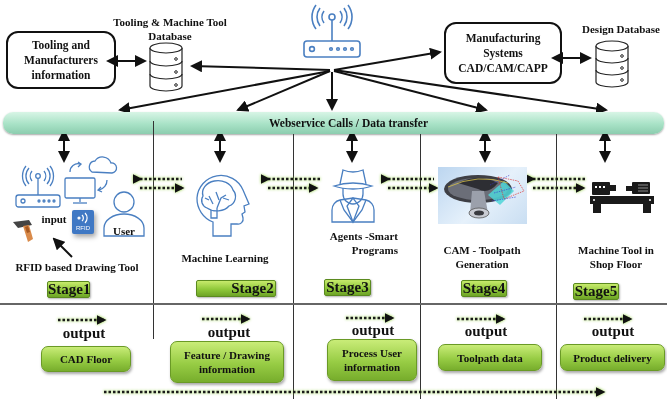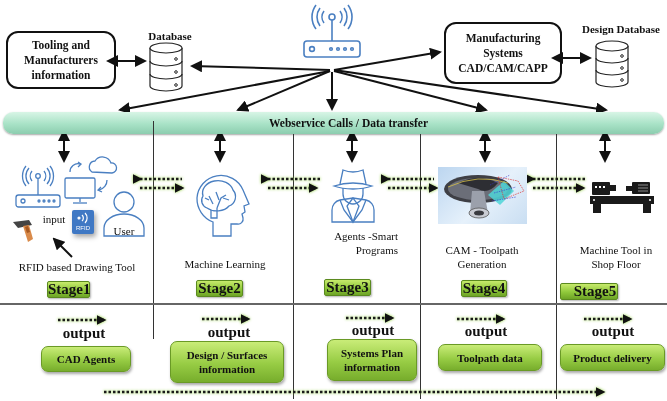"Tooling & Machine Tool" span { html: none -> <span>Tooling &amp; Machine Tool</span> }
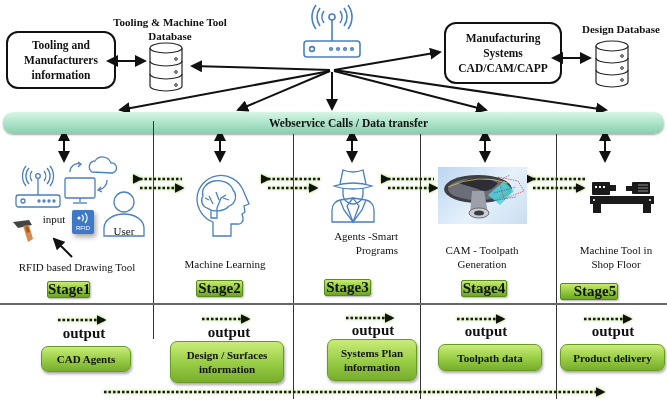"input" .label { font-weight: normal -> bold }
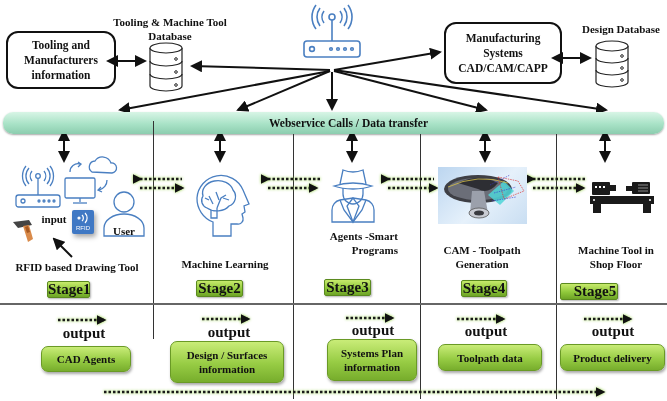"Machine Learning" div.label { top: 257px -> 251px }
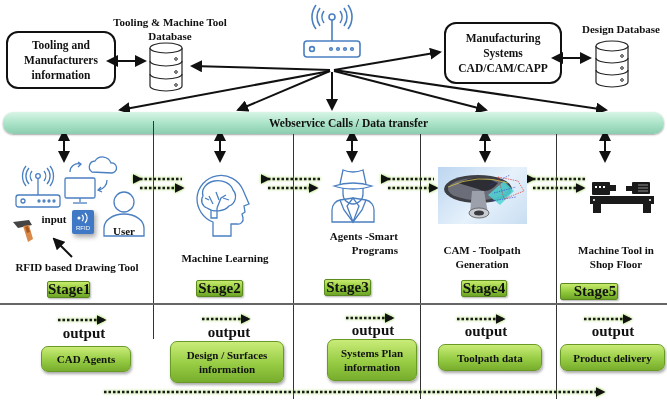"Stage2" div.stage-badge { padding-left: none -> 33px }
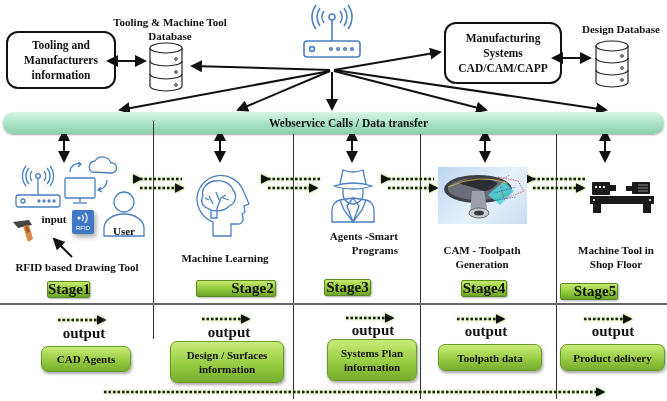"Stage5" div.stage-badge { left: 560px -> 573px; padding-left: 12px -> none }
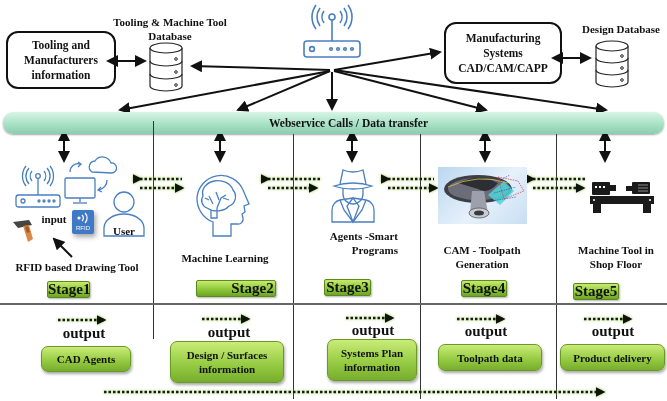"CAD Agents" div.out-btn { text: Agents -> Floor }
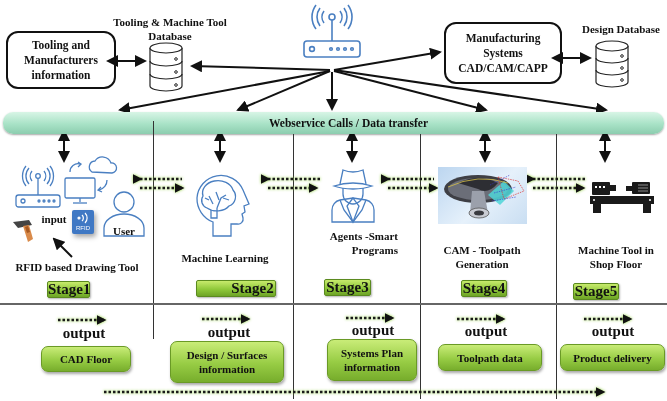"Design / Surfaces information" div.out-btn { text: Design / Surfaces -> Feature / Drawing }
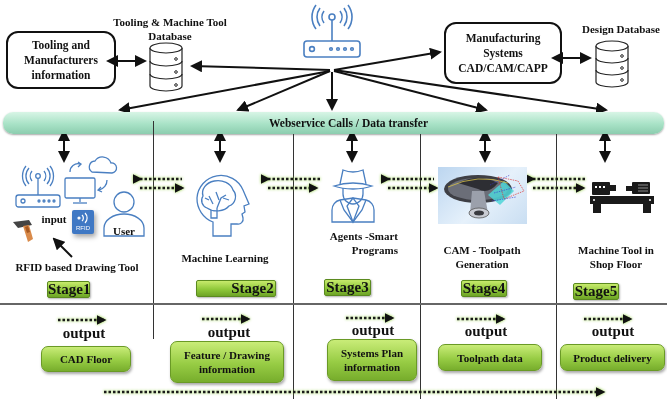"Systems Plan information" div.out-btn { text: Systems Plan -> Process User }
